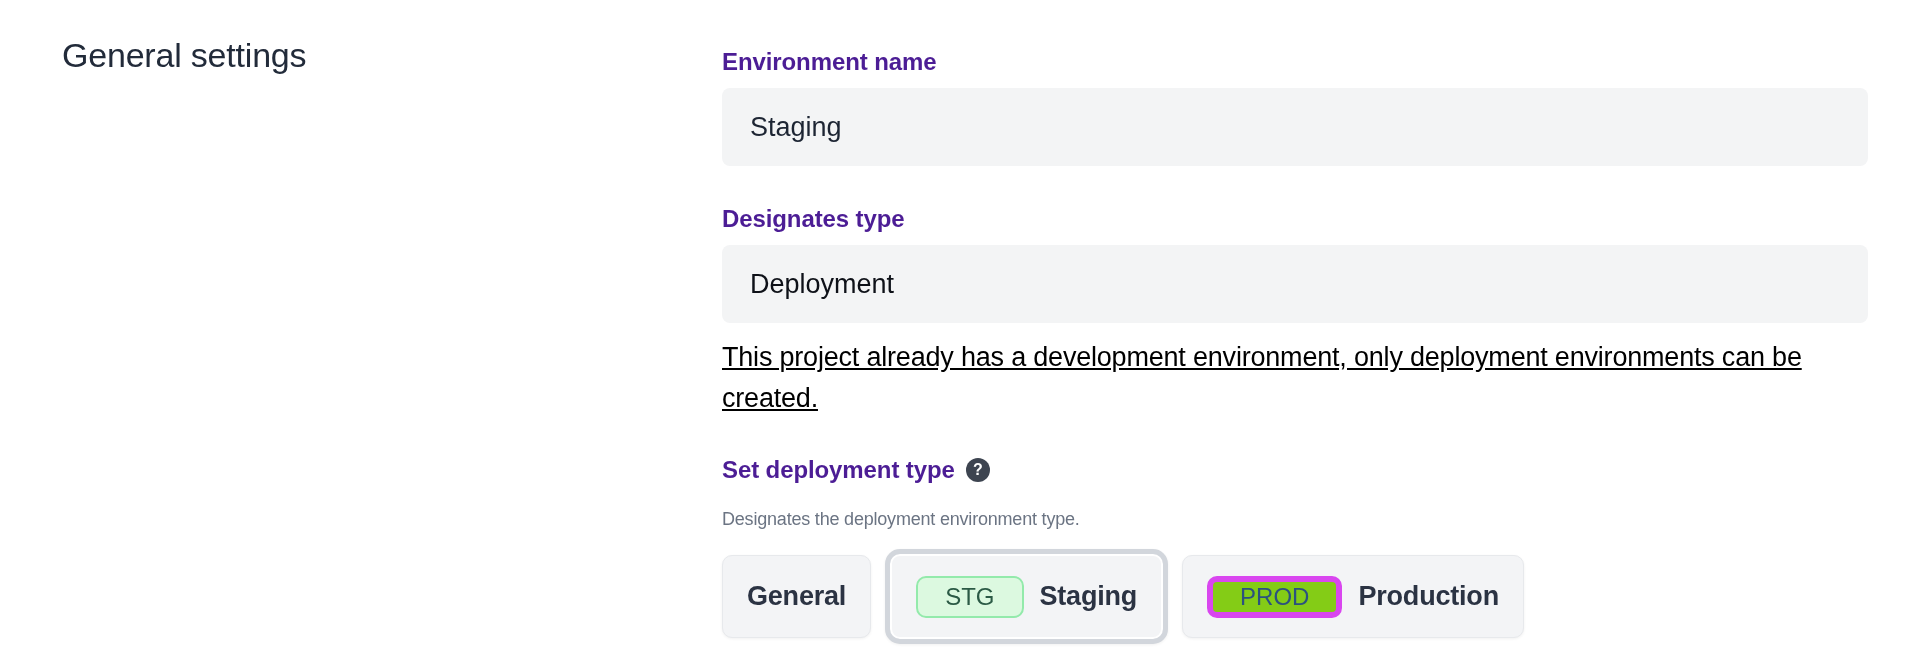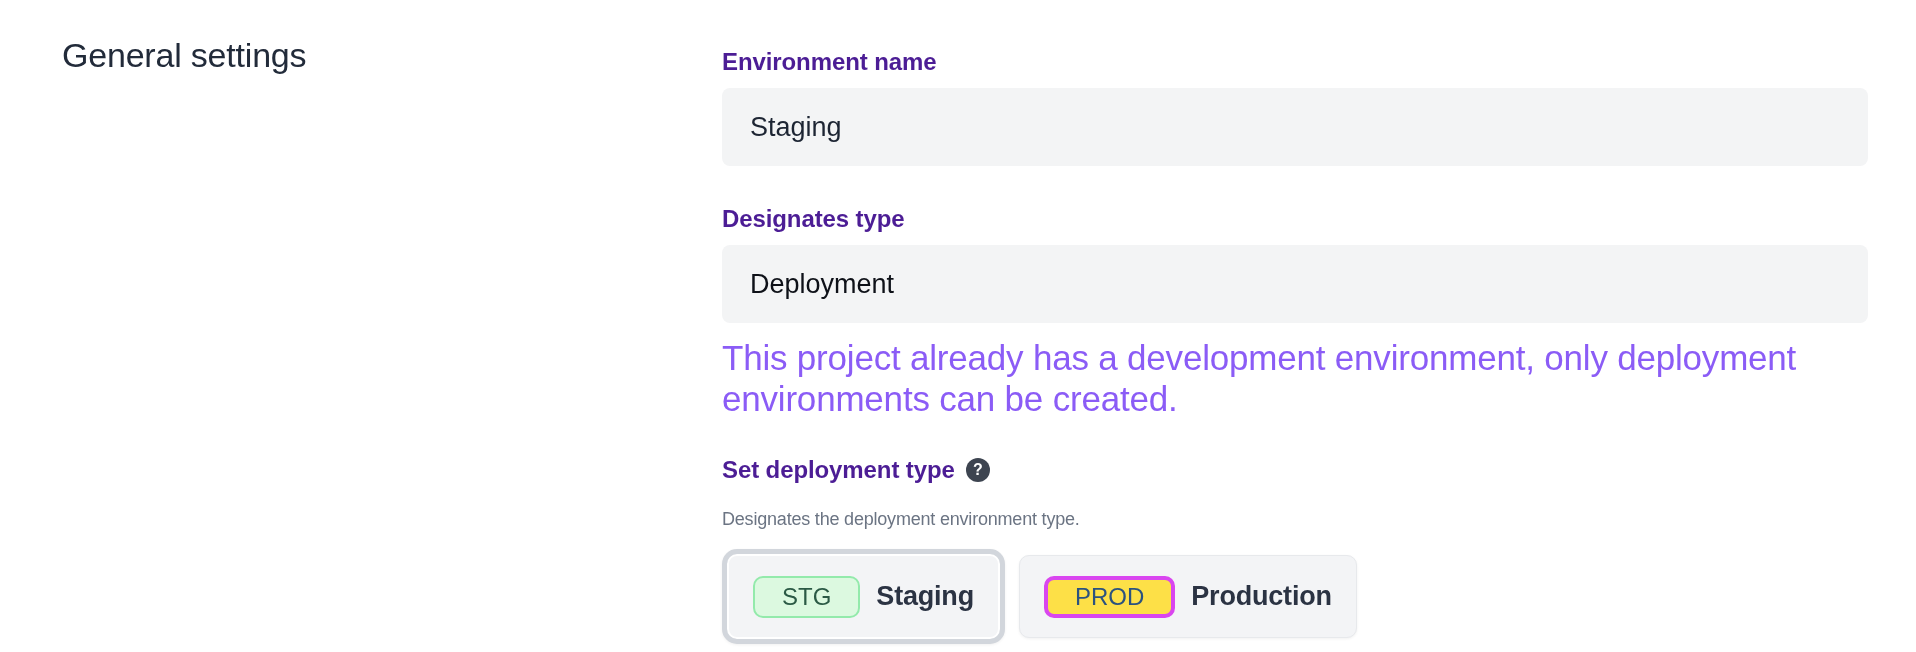"This project already has a" .help-text { color: #8b5cf6 -> #000000; font-size: 35px -> 27px; text-decoration: none -> underline }
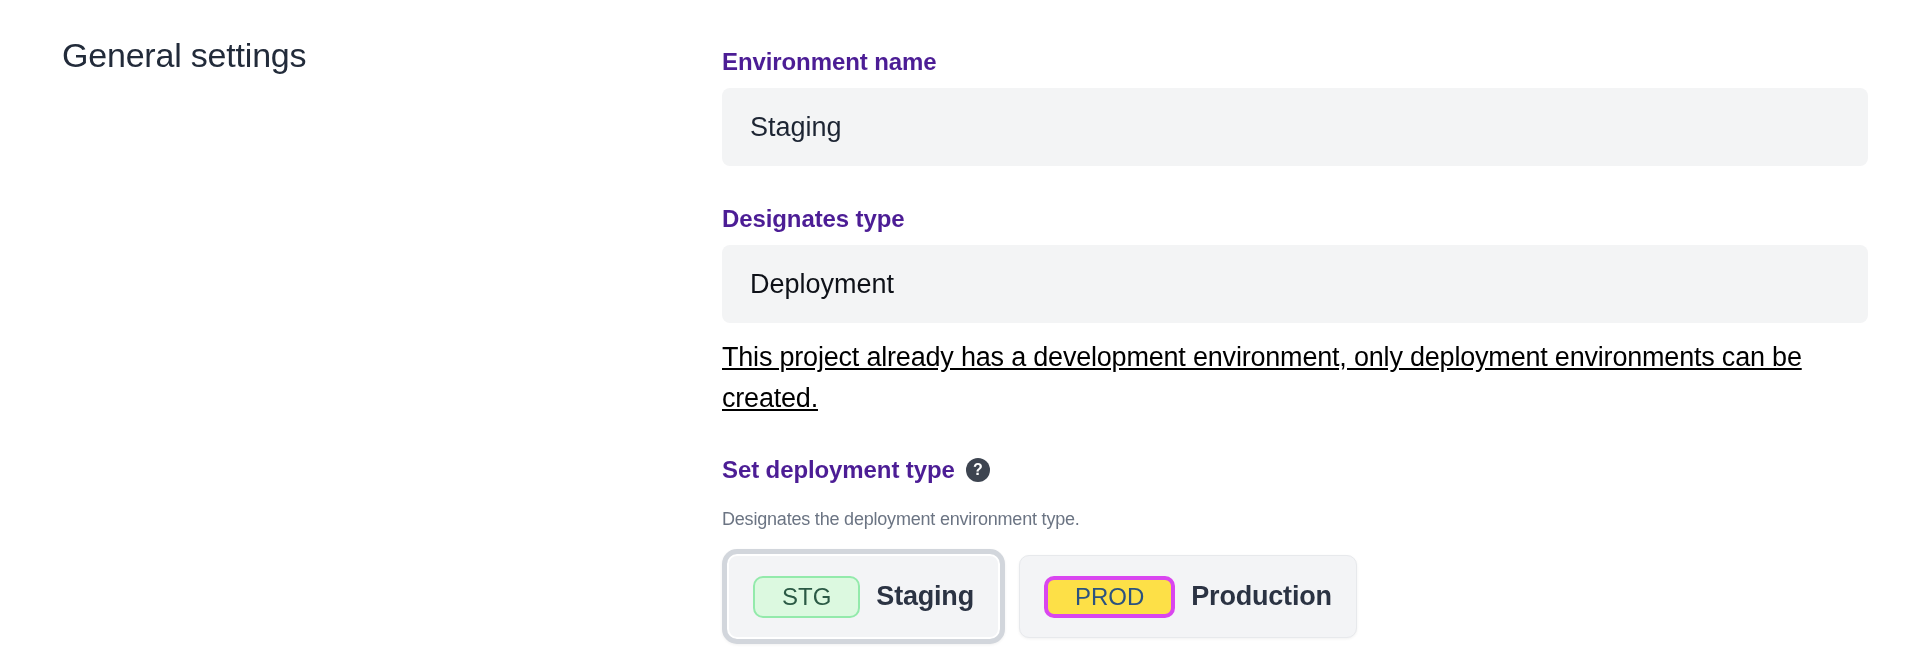"General" button.type-btn { html: none -> <button> <span>General</span> </button> }
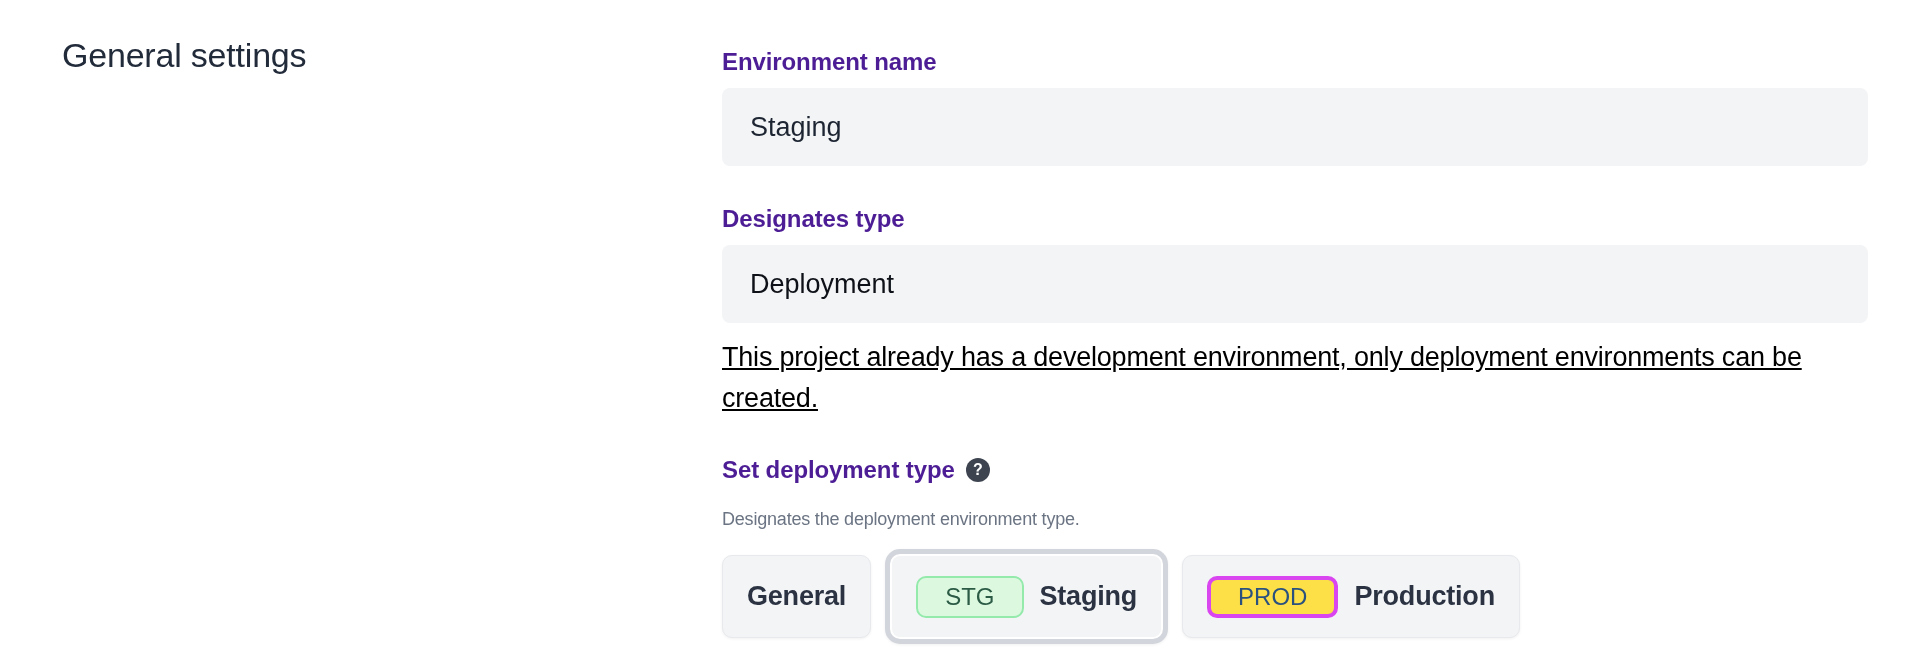"PROD" .env-badge.prod { background: #fde047 -> #84cc16; border: 4px solid #d946ef -> 6px solid #d946ef }
